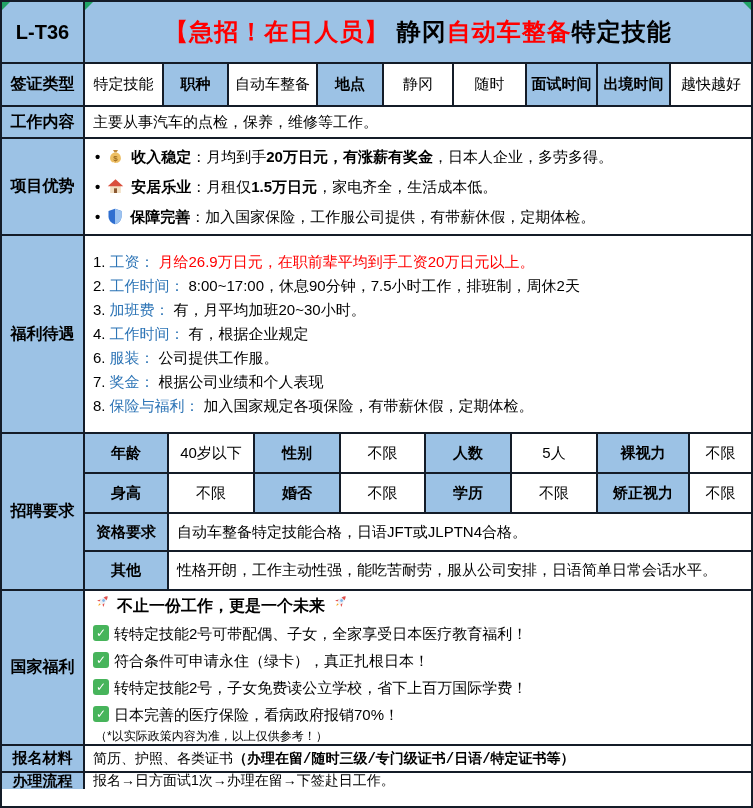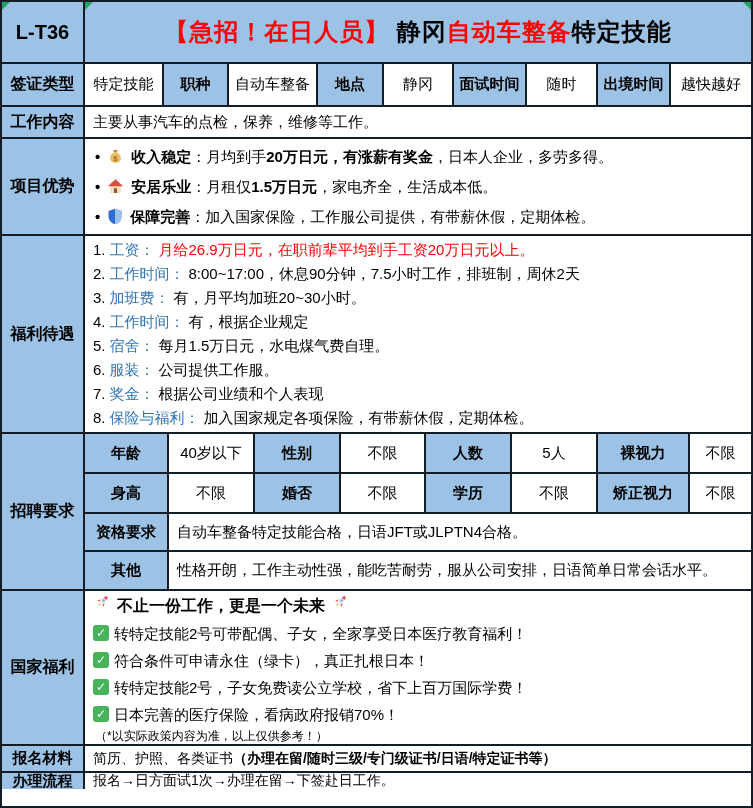"面试时间" div.vcell { order: before "随时" -> after "随时" }
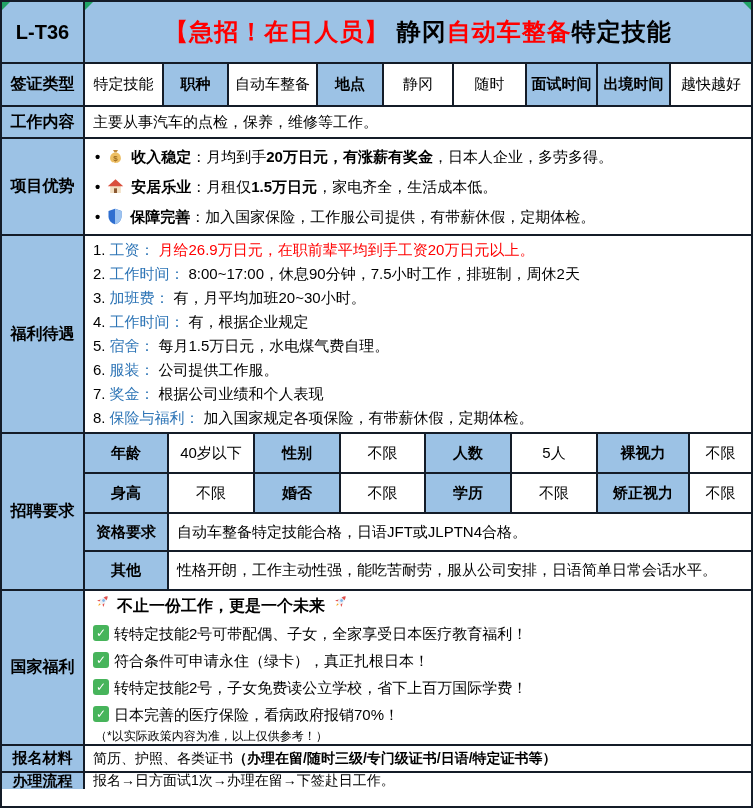"5. 宿舍： 每月1.5万日元，水电煤气费自理。" div.w-line { html: <div><span>5.</span><span>宿舍：</span><span>每月1.5万日元，水电煤气费自理。</span></div> -> none }
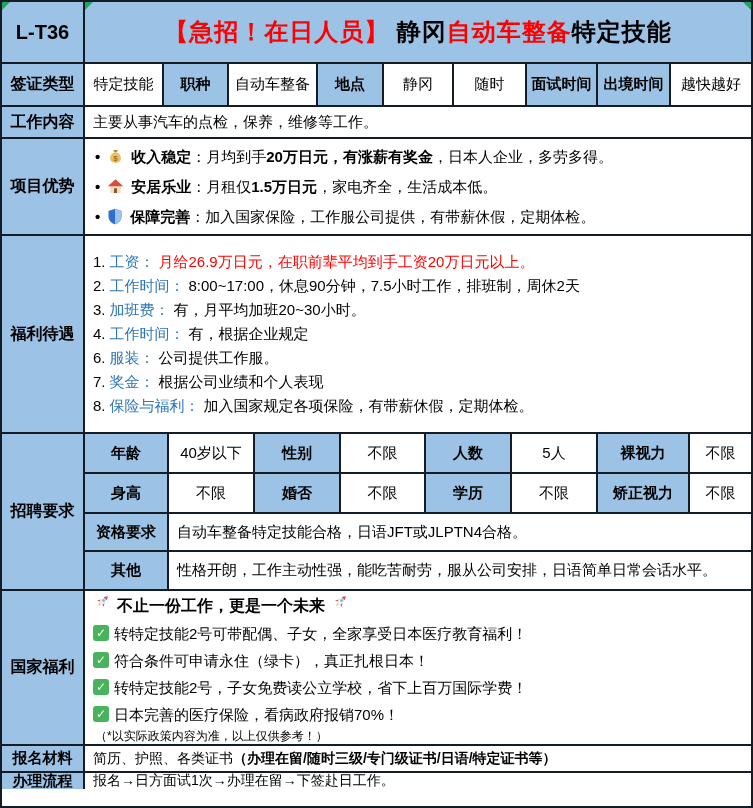"报名材料" .r-materials { font-family: none -> Liberation Mono, monospace }
